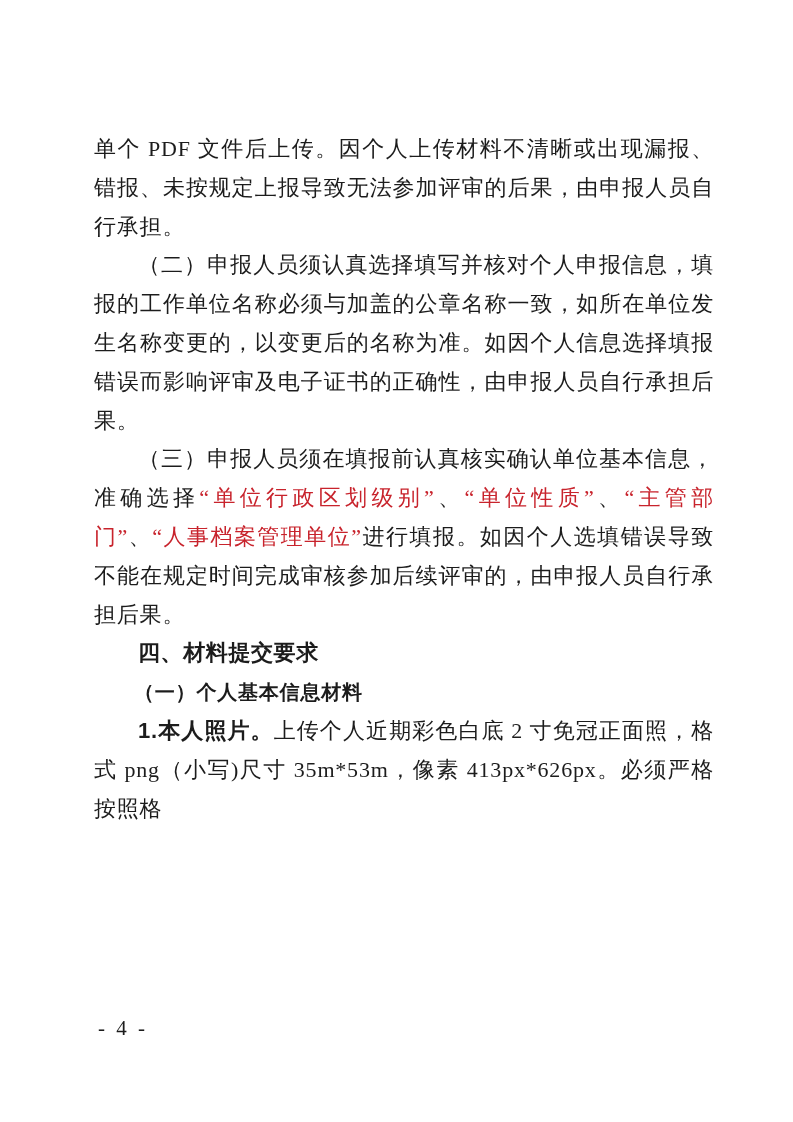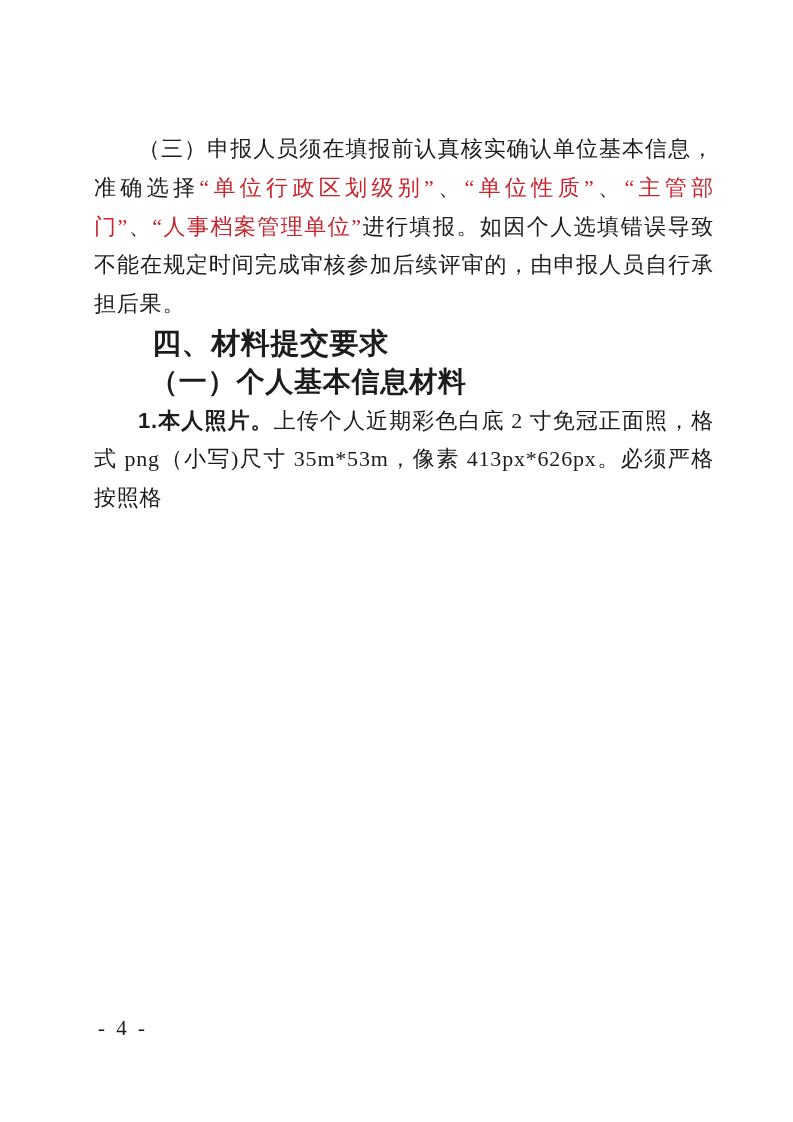"单个 PDF" p.para { html: none -> <p> <span>单个 PDF 文件后上传。因个人上传材料不清晰或出现漏报、错报、未按规定上报导致无法参加评审的后果，由申报人员自行承担。</span> </p> }
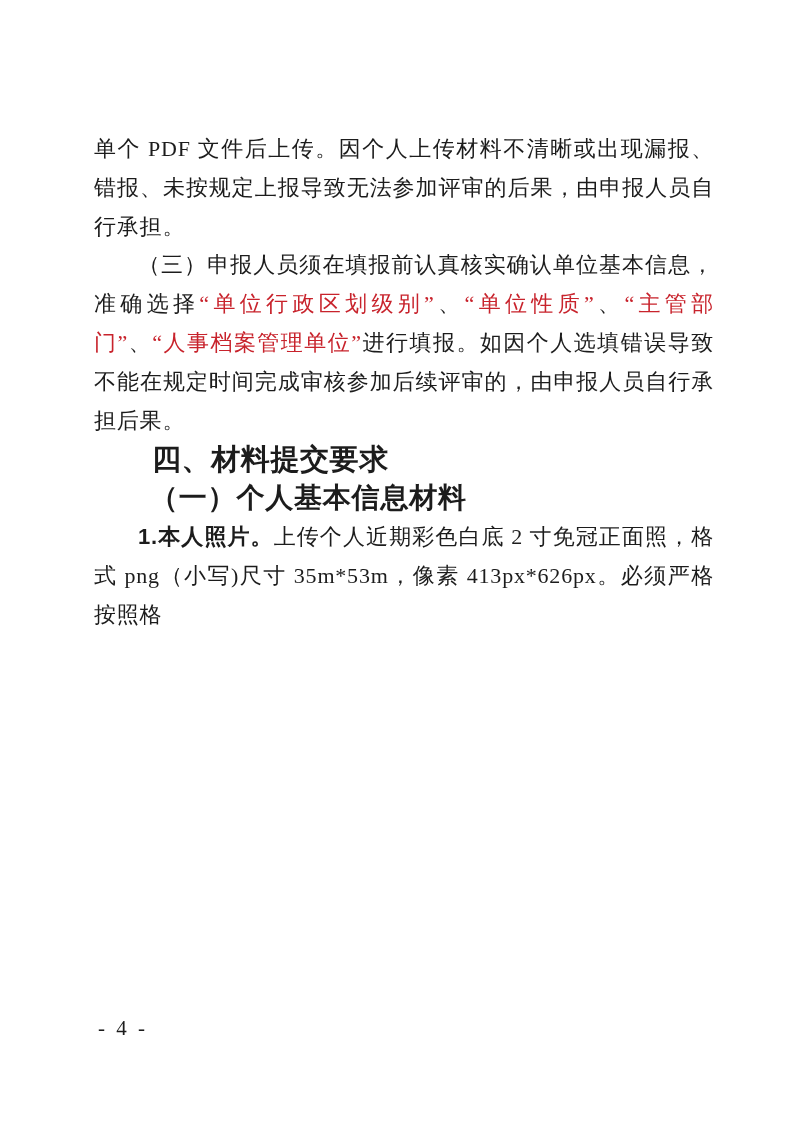"（二）申报人员须认真选择填写并核对个人申报信息，填报的工作单位名称必须与加盖的公" p.para { html: none -> <p> <span>（二）申报人员须认真选择填写并核对个人申报信息，填报的工作单位名称必须与加盖的公章名称一致，如所在单位发生名称变更的，以变更后的名称为准。如因个人信息选择填报错误而影响评审及电子证书的正确性，由申报人员自行承担后果。</span> </p> }
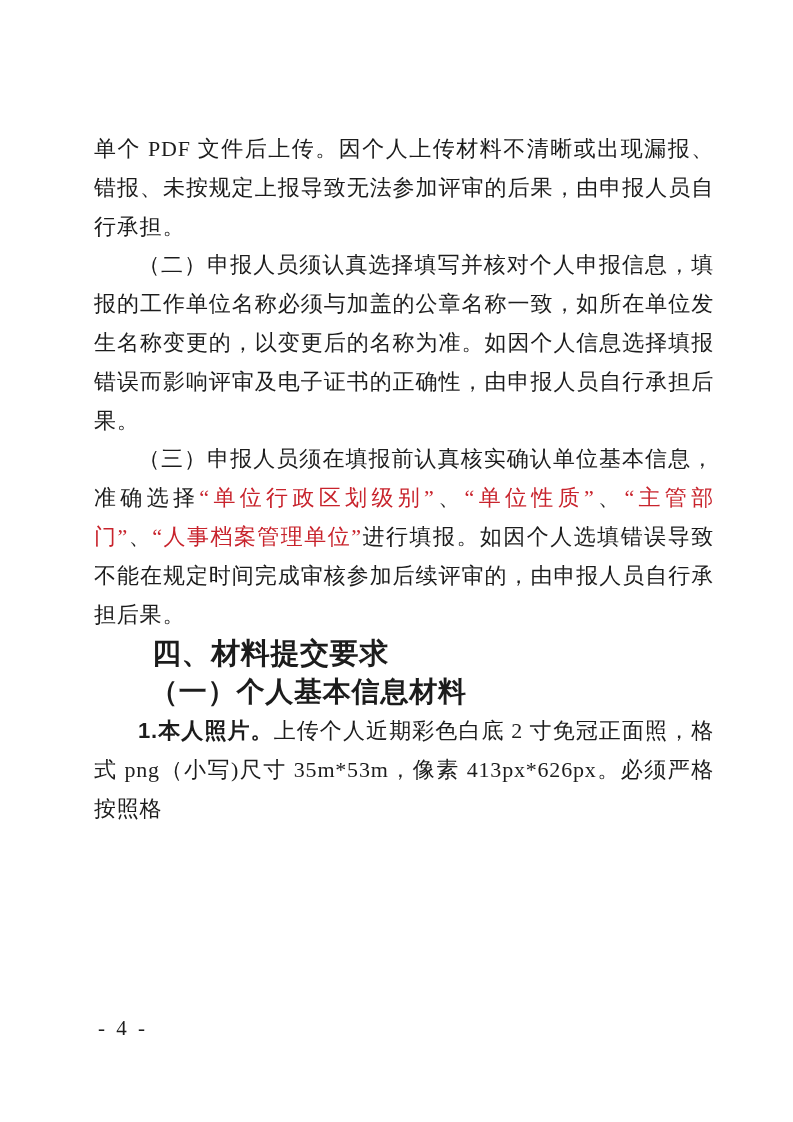"四、材料提交要求" .heading-1 { font-size: 29px -> 22px }
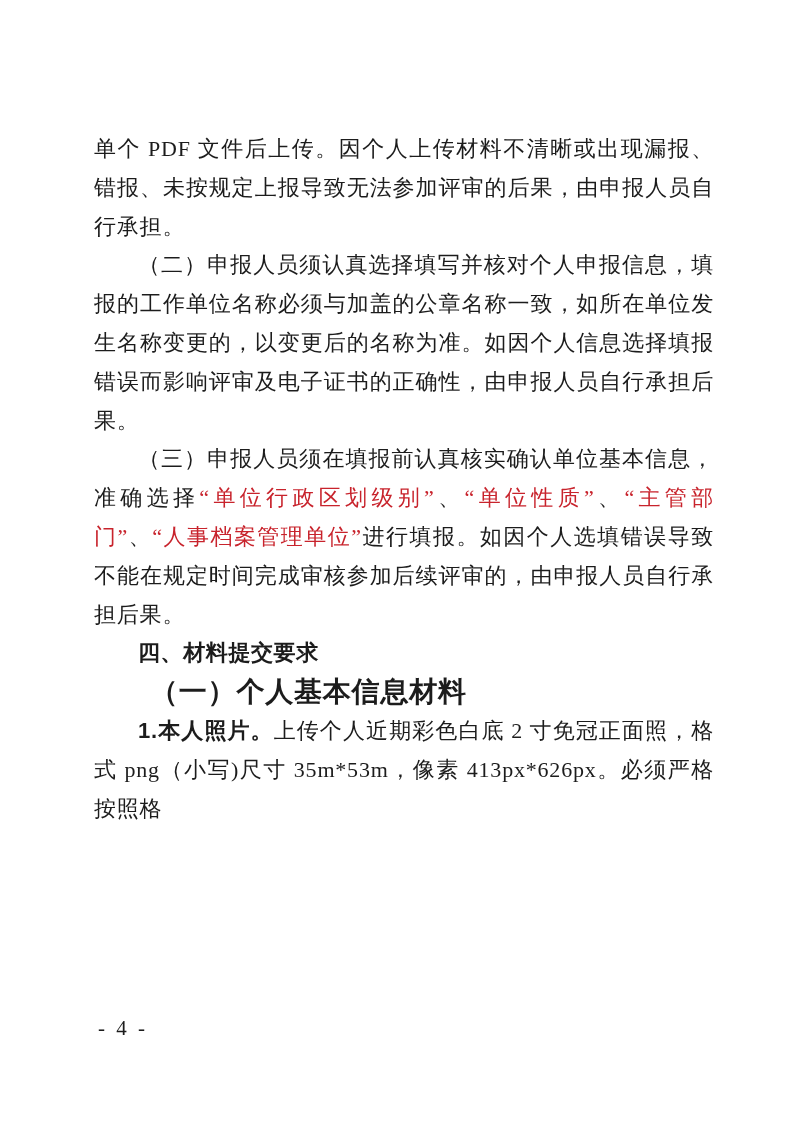"（一）个人基本信息材料" .heading-2 { font-size: 28px -> 20px }
